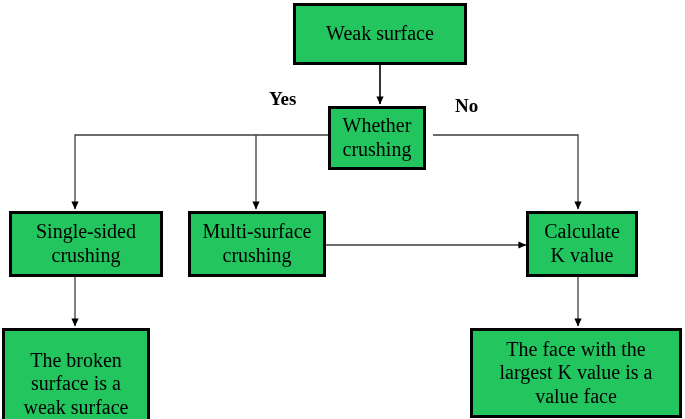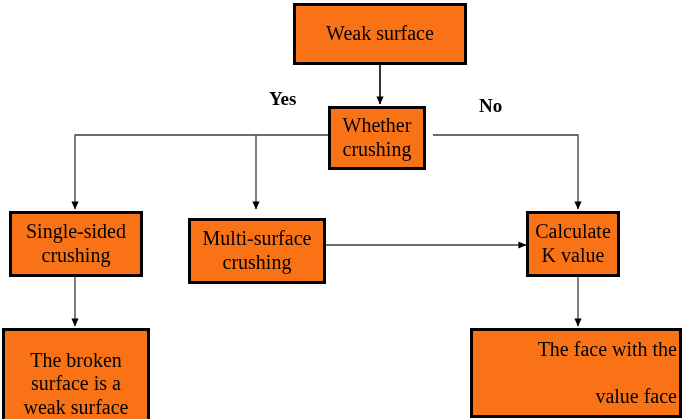"Weak surface" .node-box { background: #f97316 -> #22c55e }
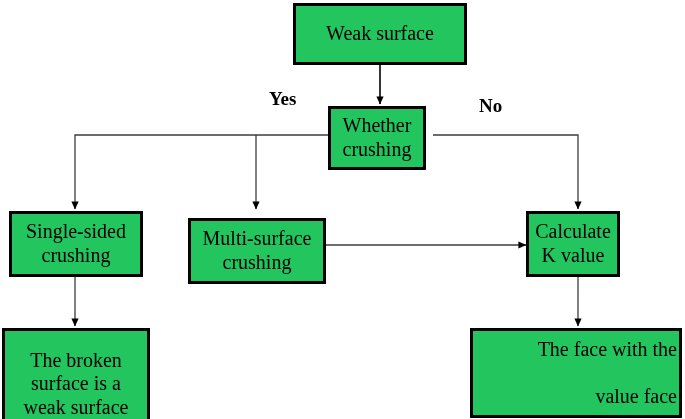"No" div.branch-label { margin-left: 24px -> none }
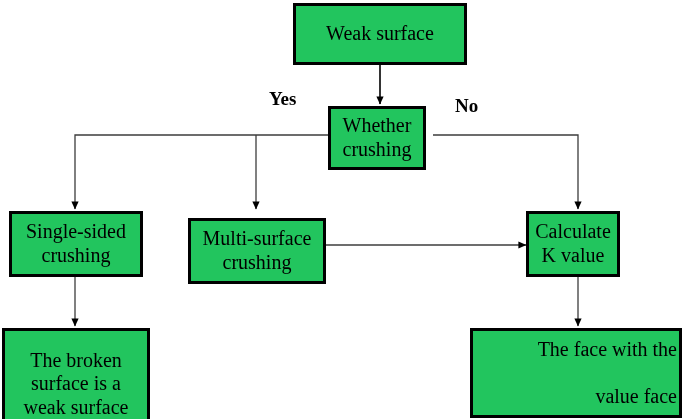"Single-sided" div.node-box { width: 134px -> 154px }
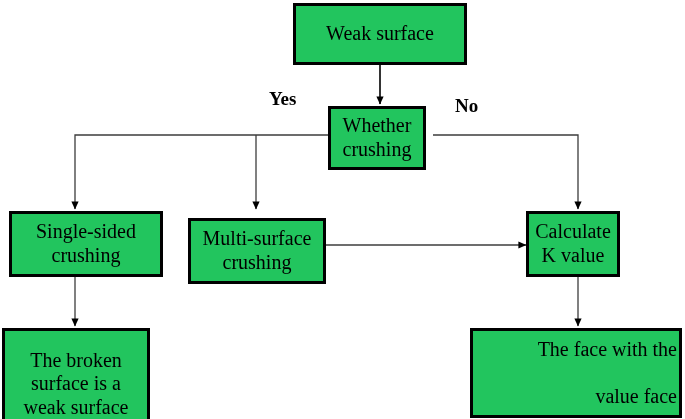"Multi-surface" div.node-box { margin-top: 7px -> none }
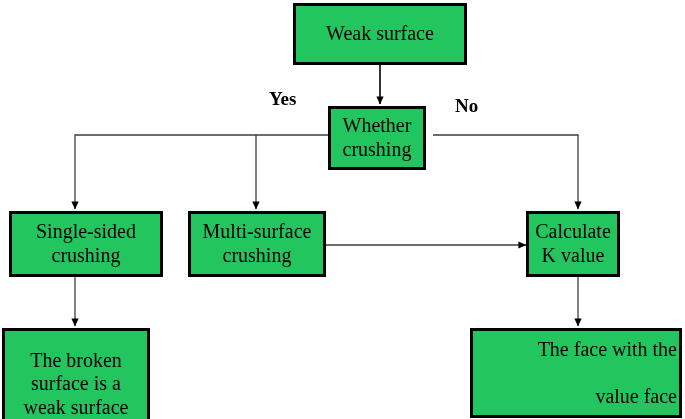"Calculate" div.node-box { width: 94px -> 112px }
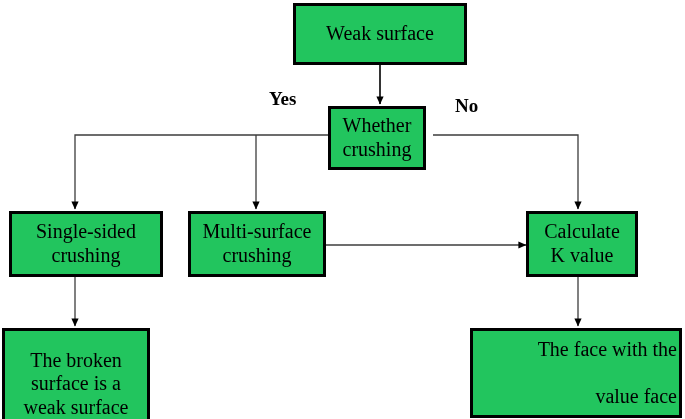"The face with the" div.node-box { text-align: right -> none }
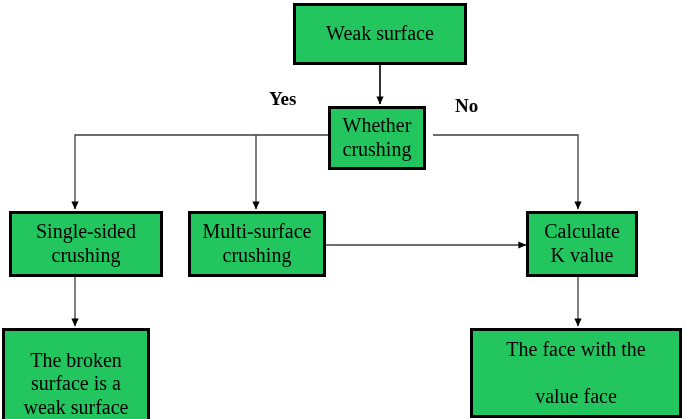"largest K value is a" span { html: none -> <span>largest K value is a</span> }
